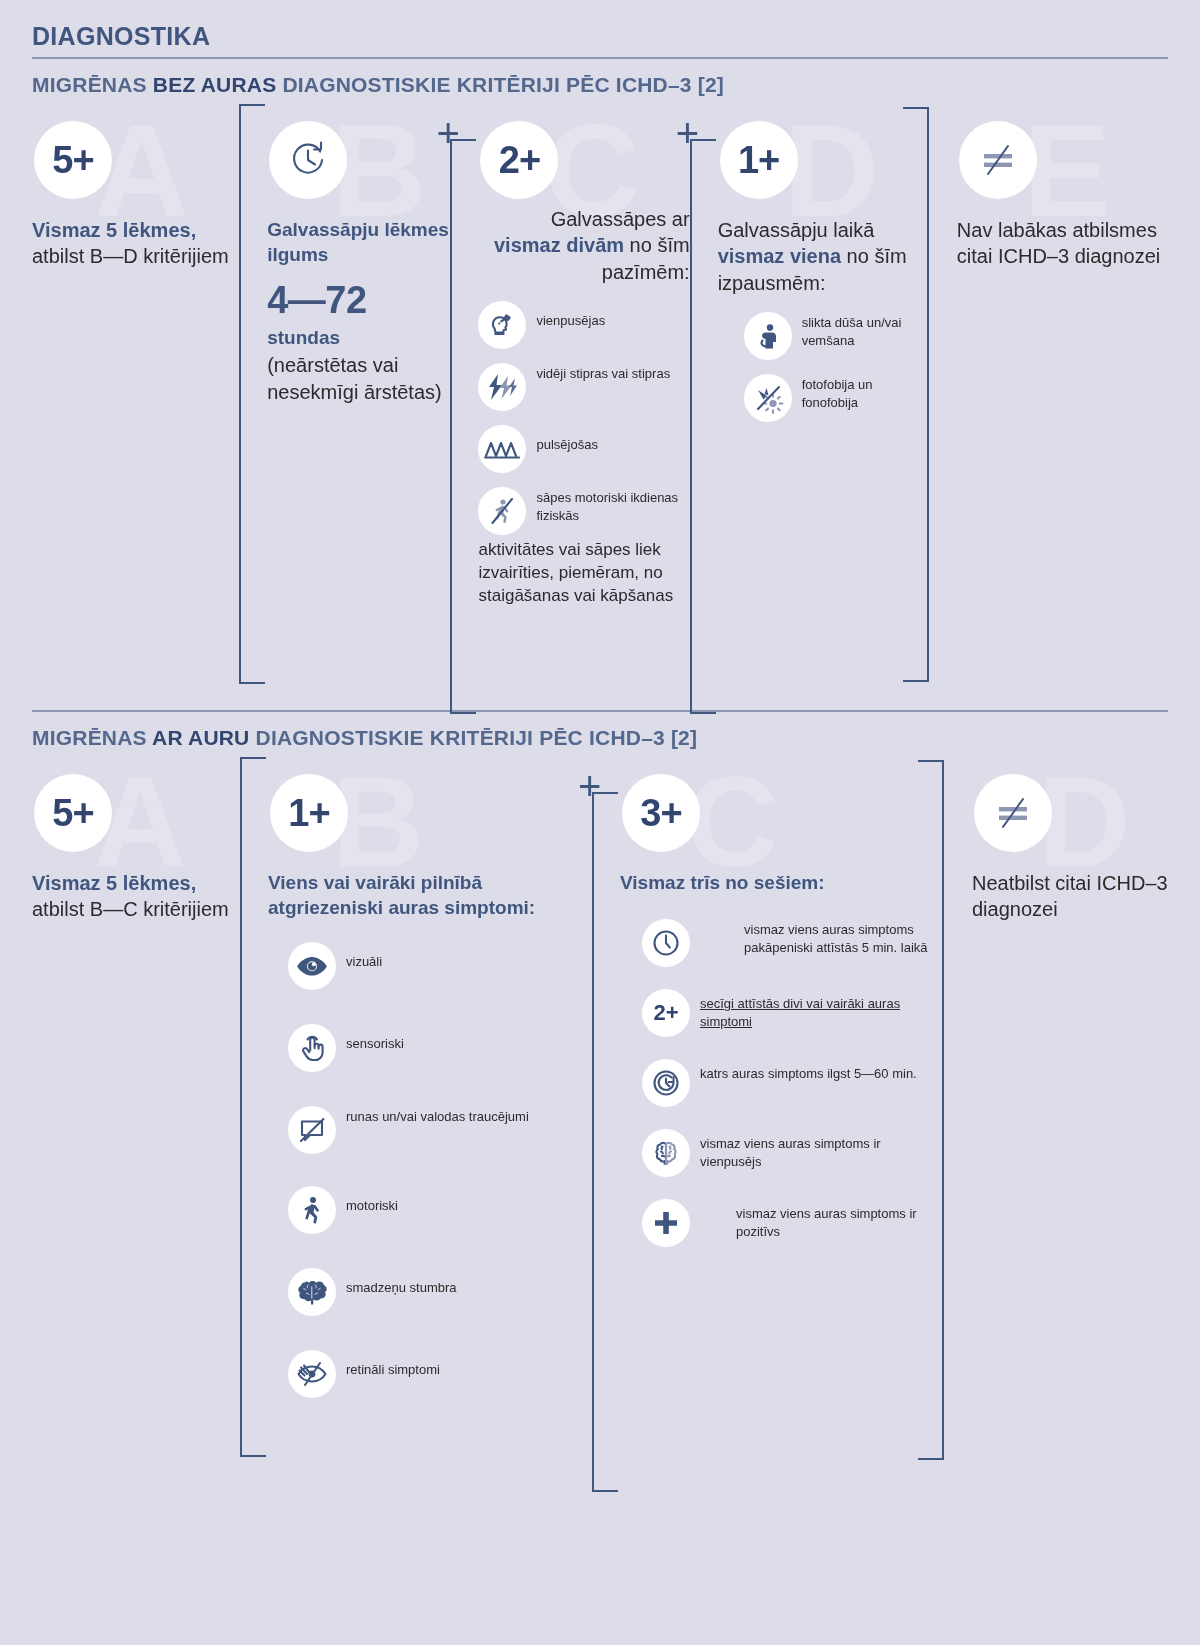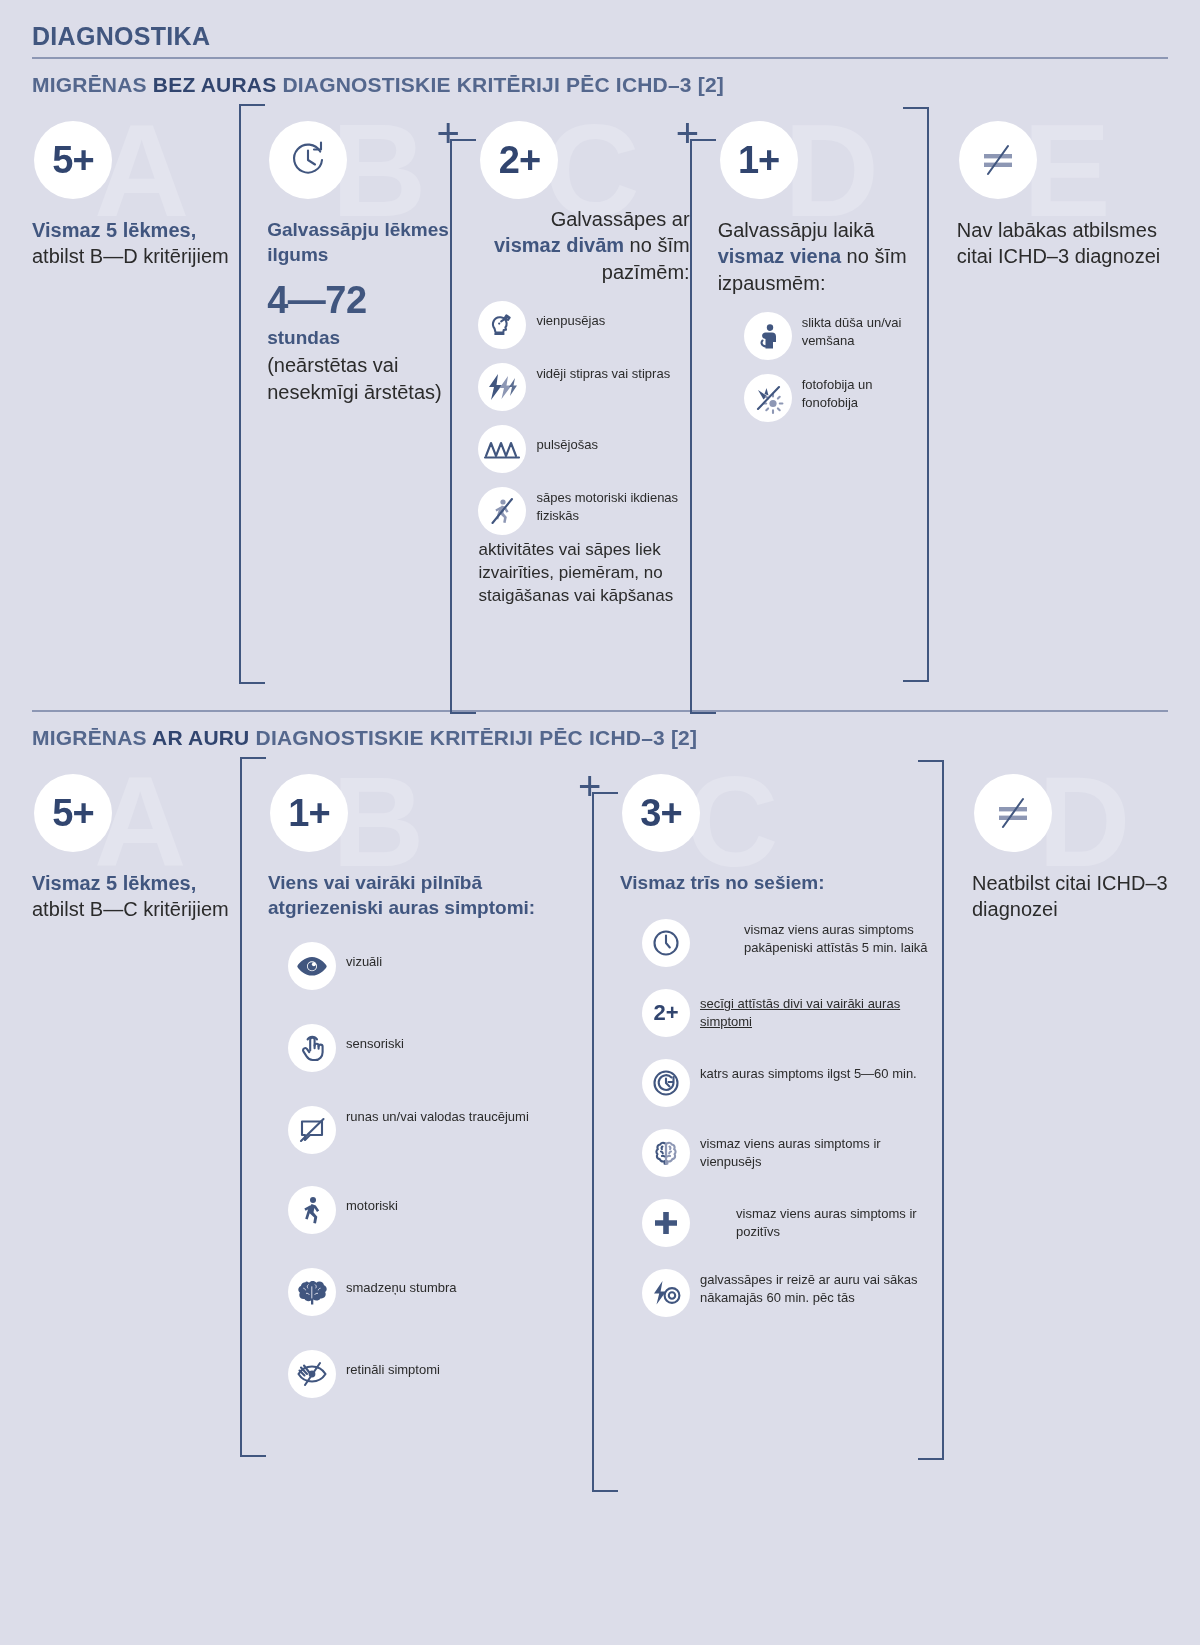"galvassāpes ir reizē ar auru" div.item { html: <div> <span> <svg> <path></path> <circle></circle> <circle></circle> </svg> </span> <span> <span>galvassāpes ir </span><span>reizē ar auru</span><span> vai sākas nākamajās 60 min. pēc tās</span> </span> </div> -> none }
